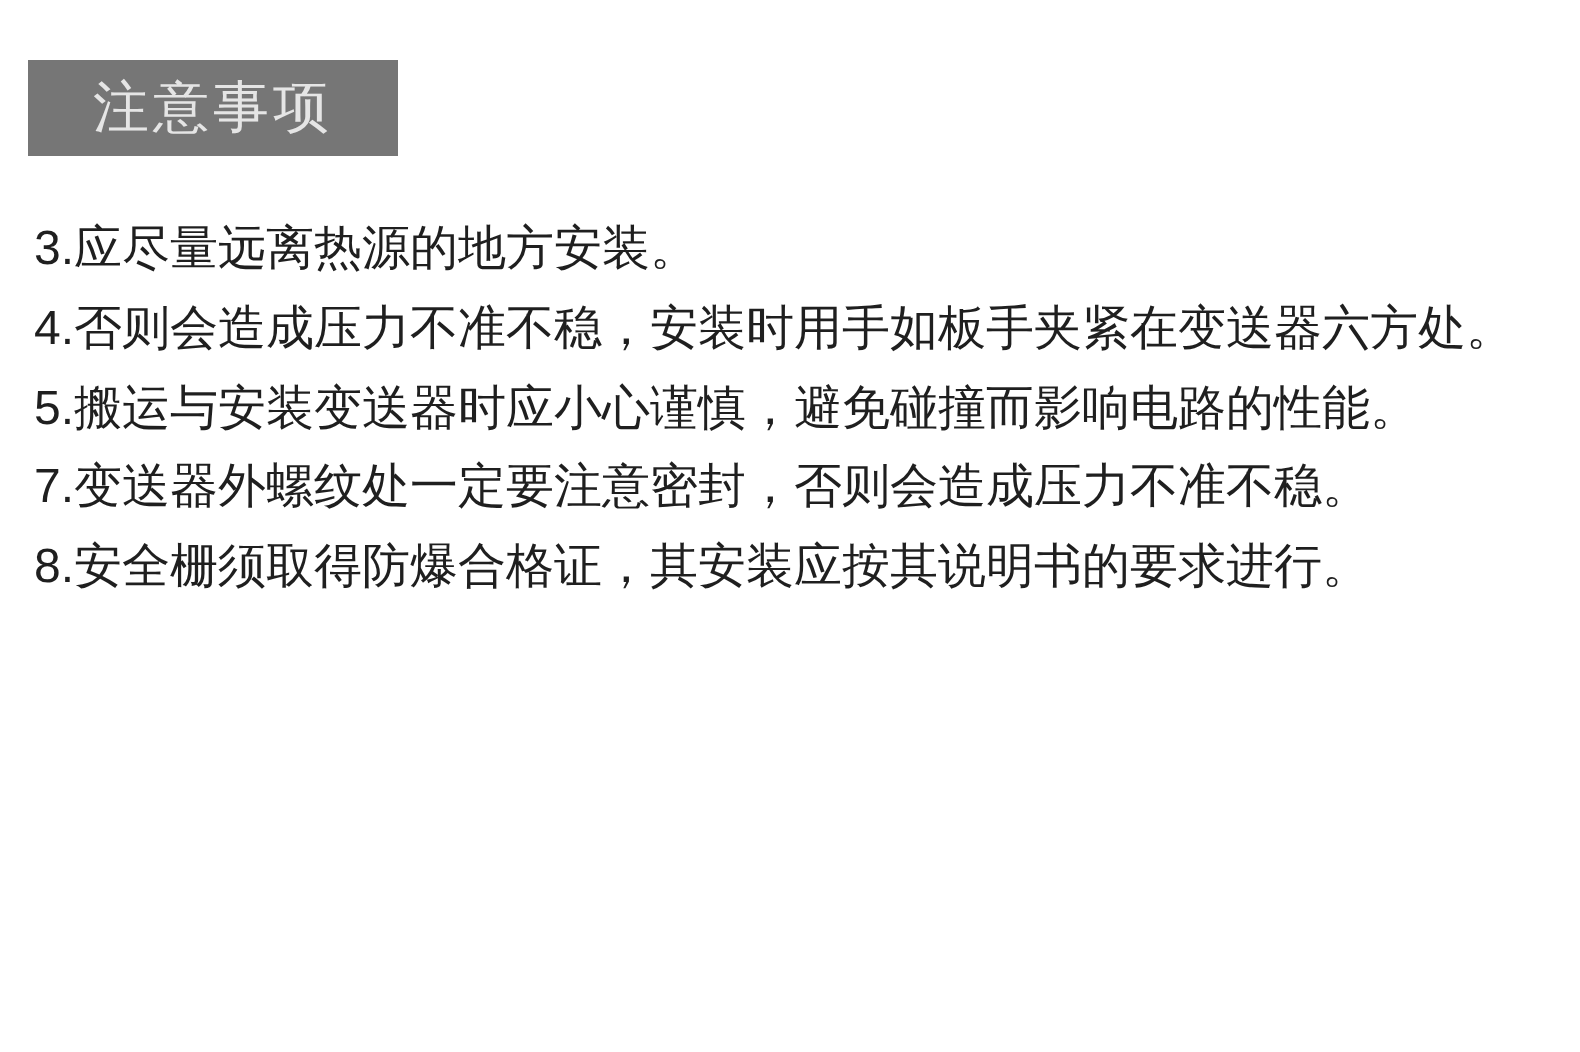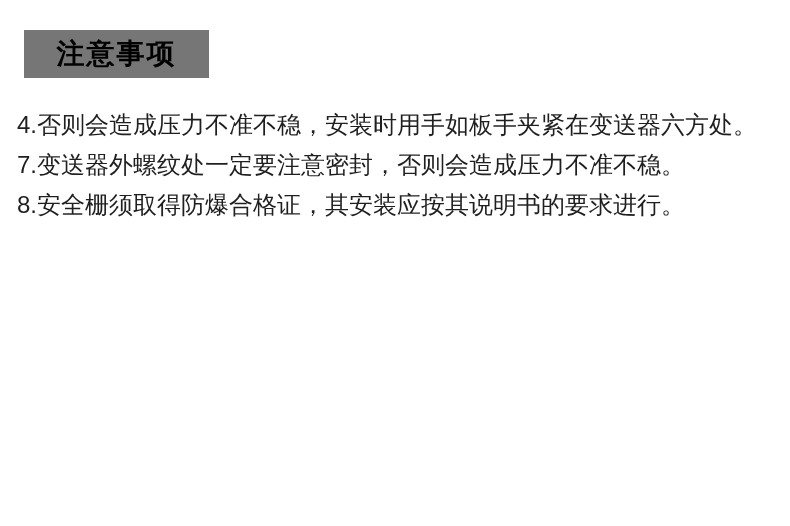"注意事项" .notice-badge { color: #000000 -> #e5e5e5; font-weight: bold -> normal; left: 24px -> 14px }
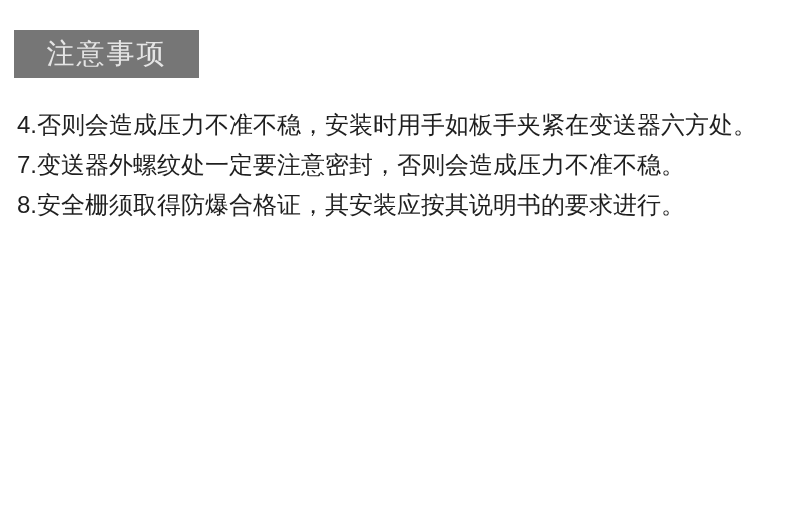"3.应尽量远离热源的地方安装。" li.note-item { html: none -> <li> <span>3.</span><span>应尽量远离热源的地方安装。</span> </li> }
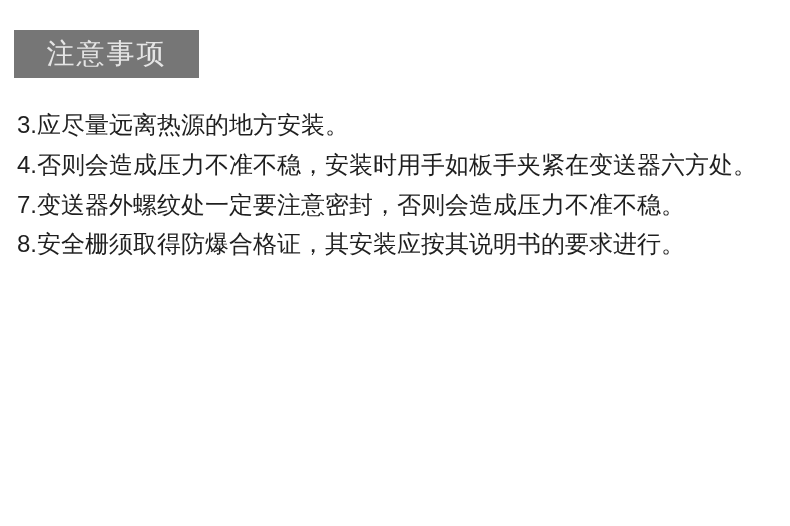"5.搬运与安装变送器时应小心谨慎，避免碰撞而影响电路的性能。" li.note-item { html: none -> <li> <span>5.</span><span>搬运与安装变送器时应小心谨慎，避免碰撞而影响电路的性能。</span> </li> }
